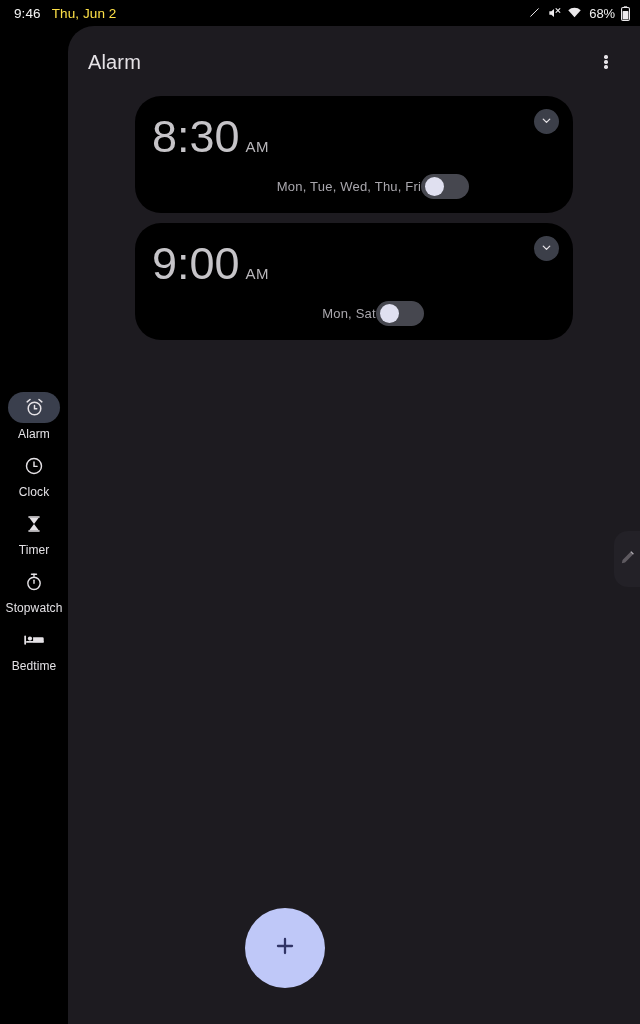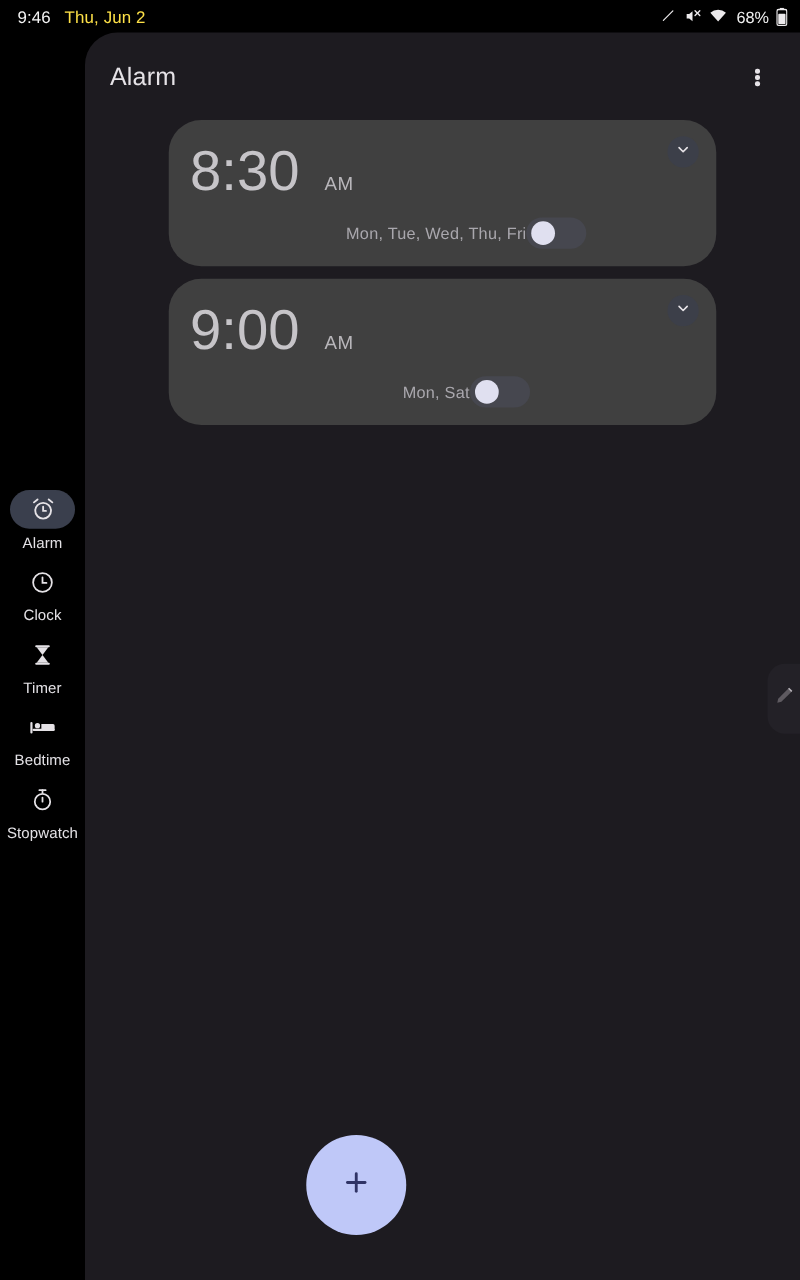"8:30" .alarm-card { background: #404040 -> #000000 }
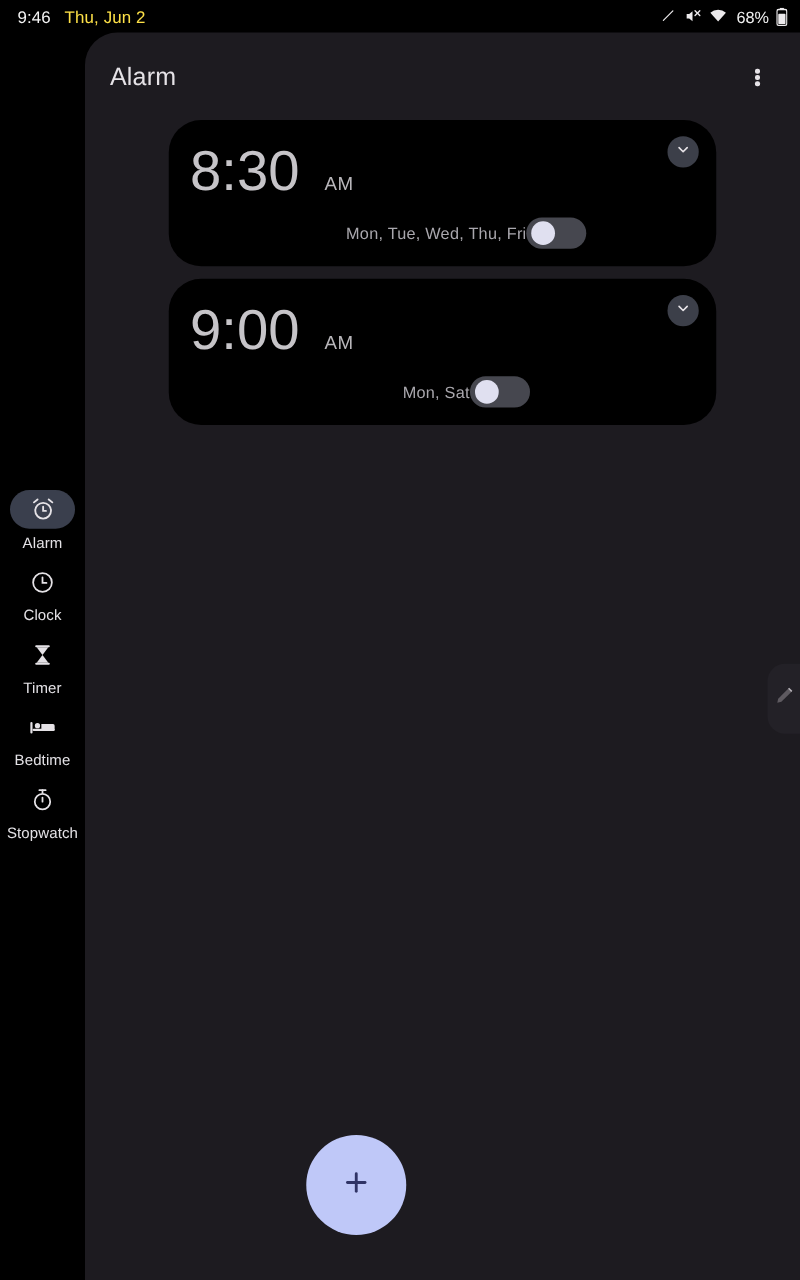"AM" .alarm-ampm { margin-left: 20px -> 6px }
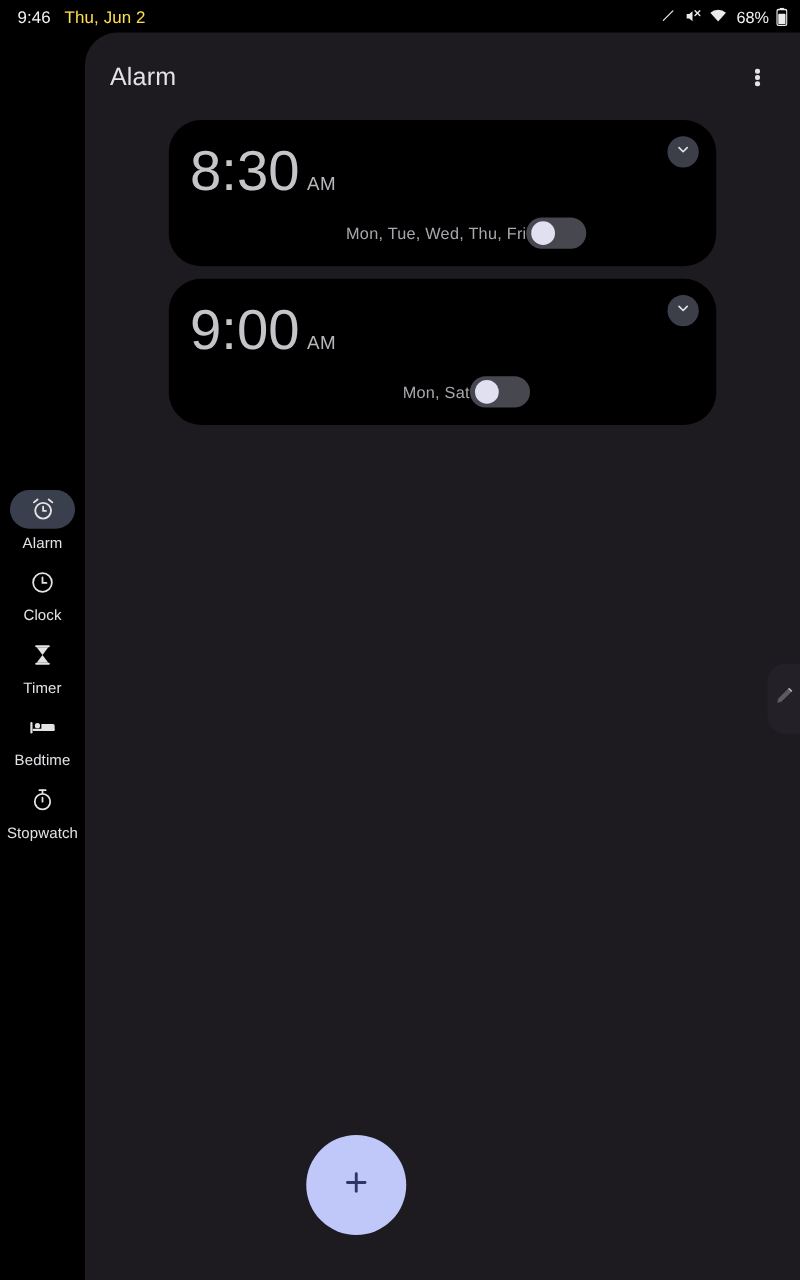"Bedtime" div.rail-item { order: before "Stopwatch" -> after "Stopwatch" }
